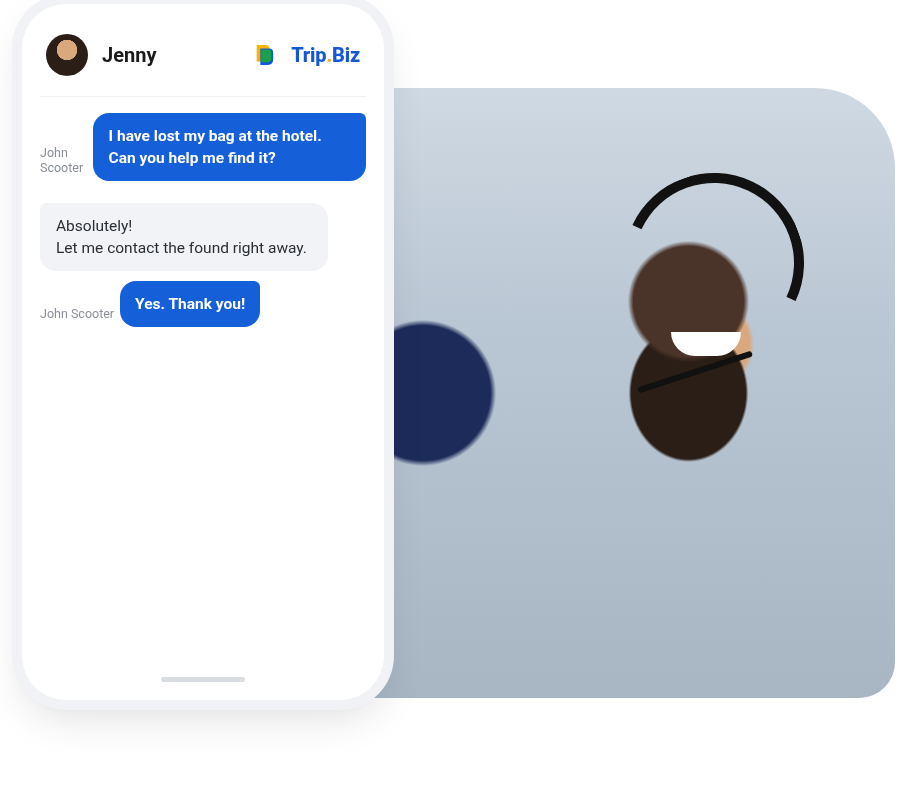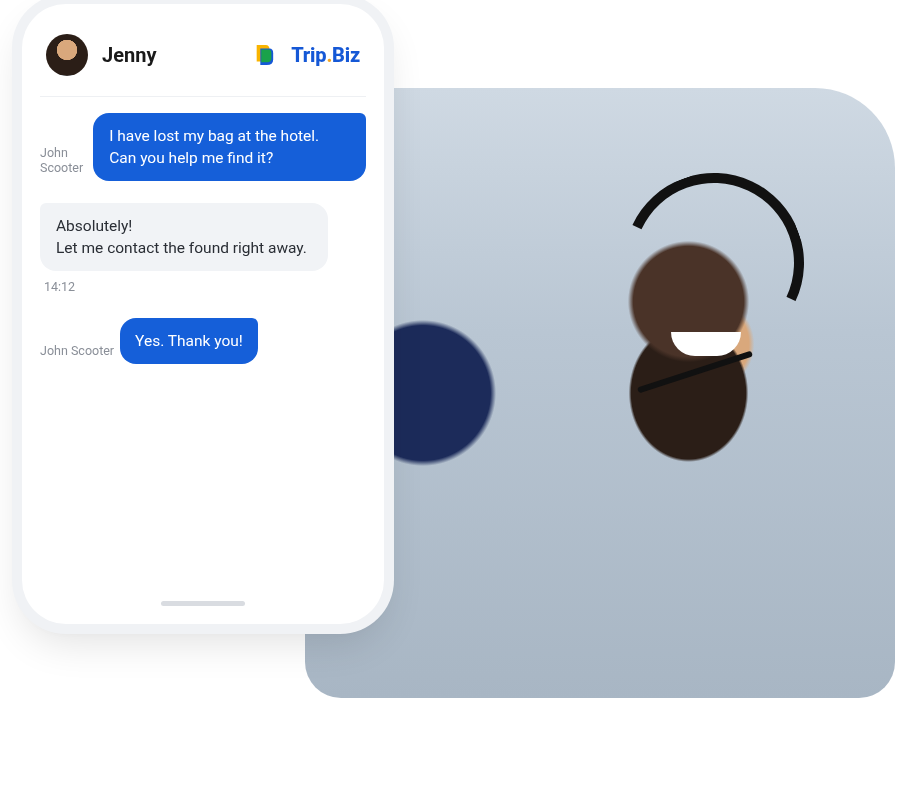"Jenny" .phone { height: 620px -> 696px }
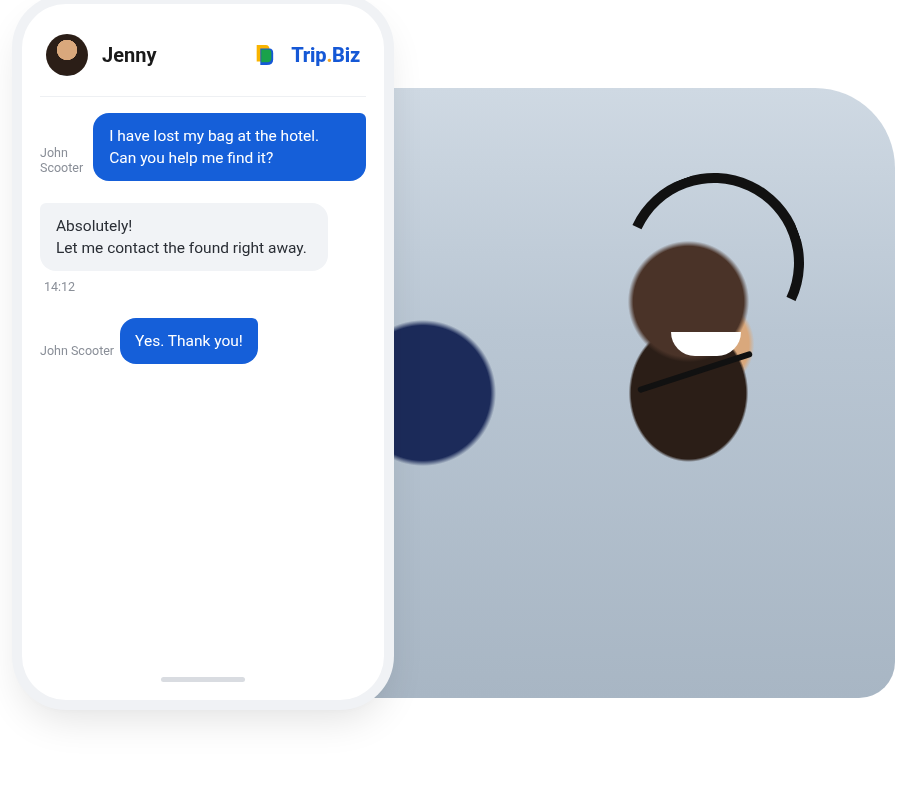"I have lost my bag" .bubble.user { font-weight: 400 -> 700 }
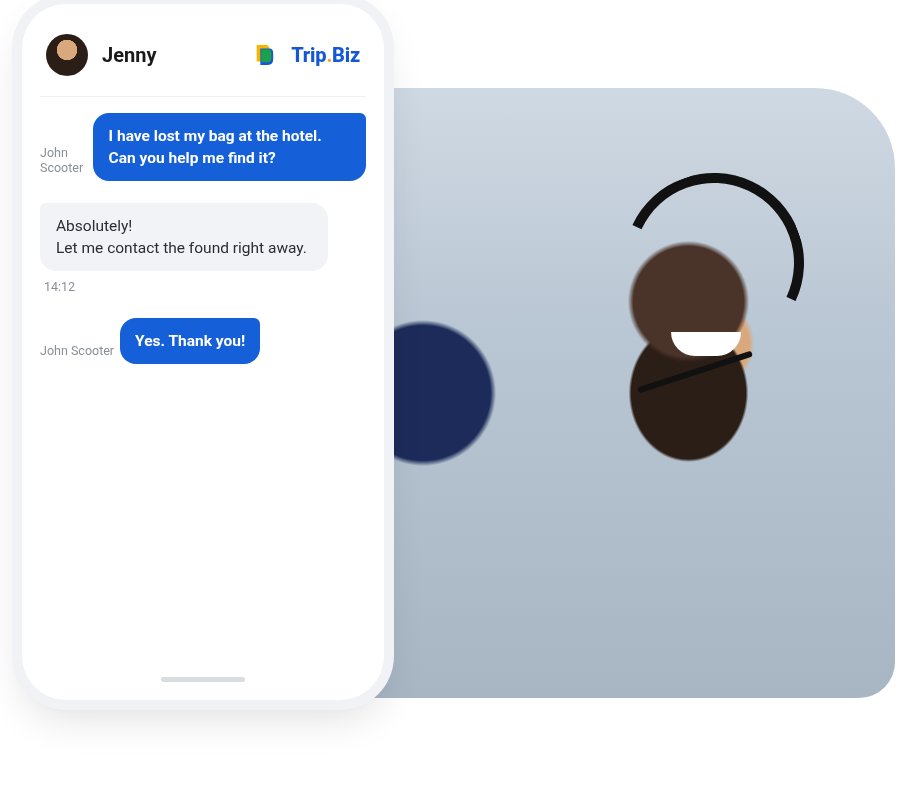"14:12" div.timestamp { html: <div>14:12</div> -> none }
